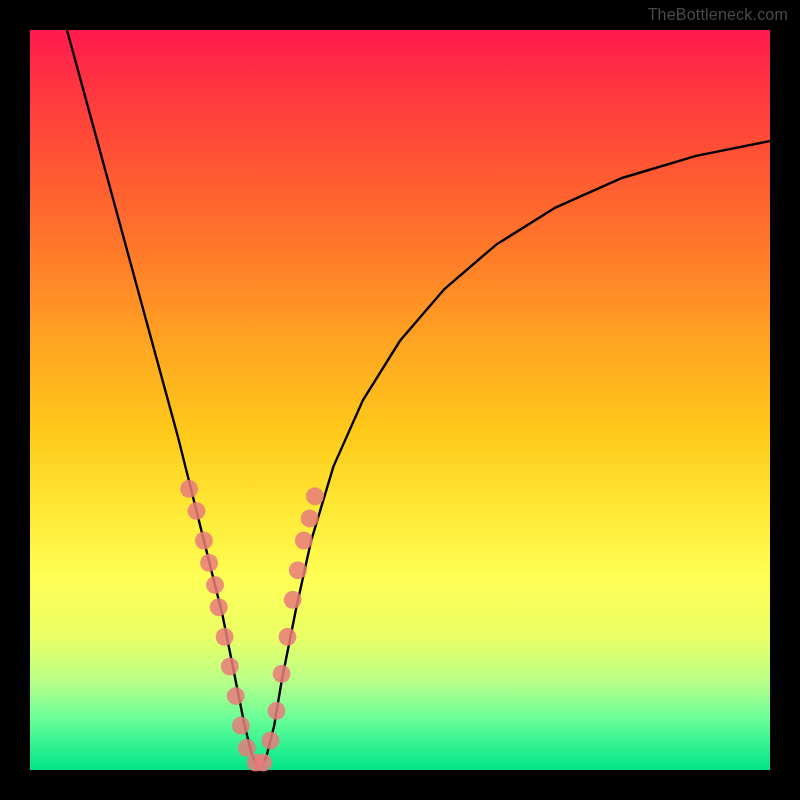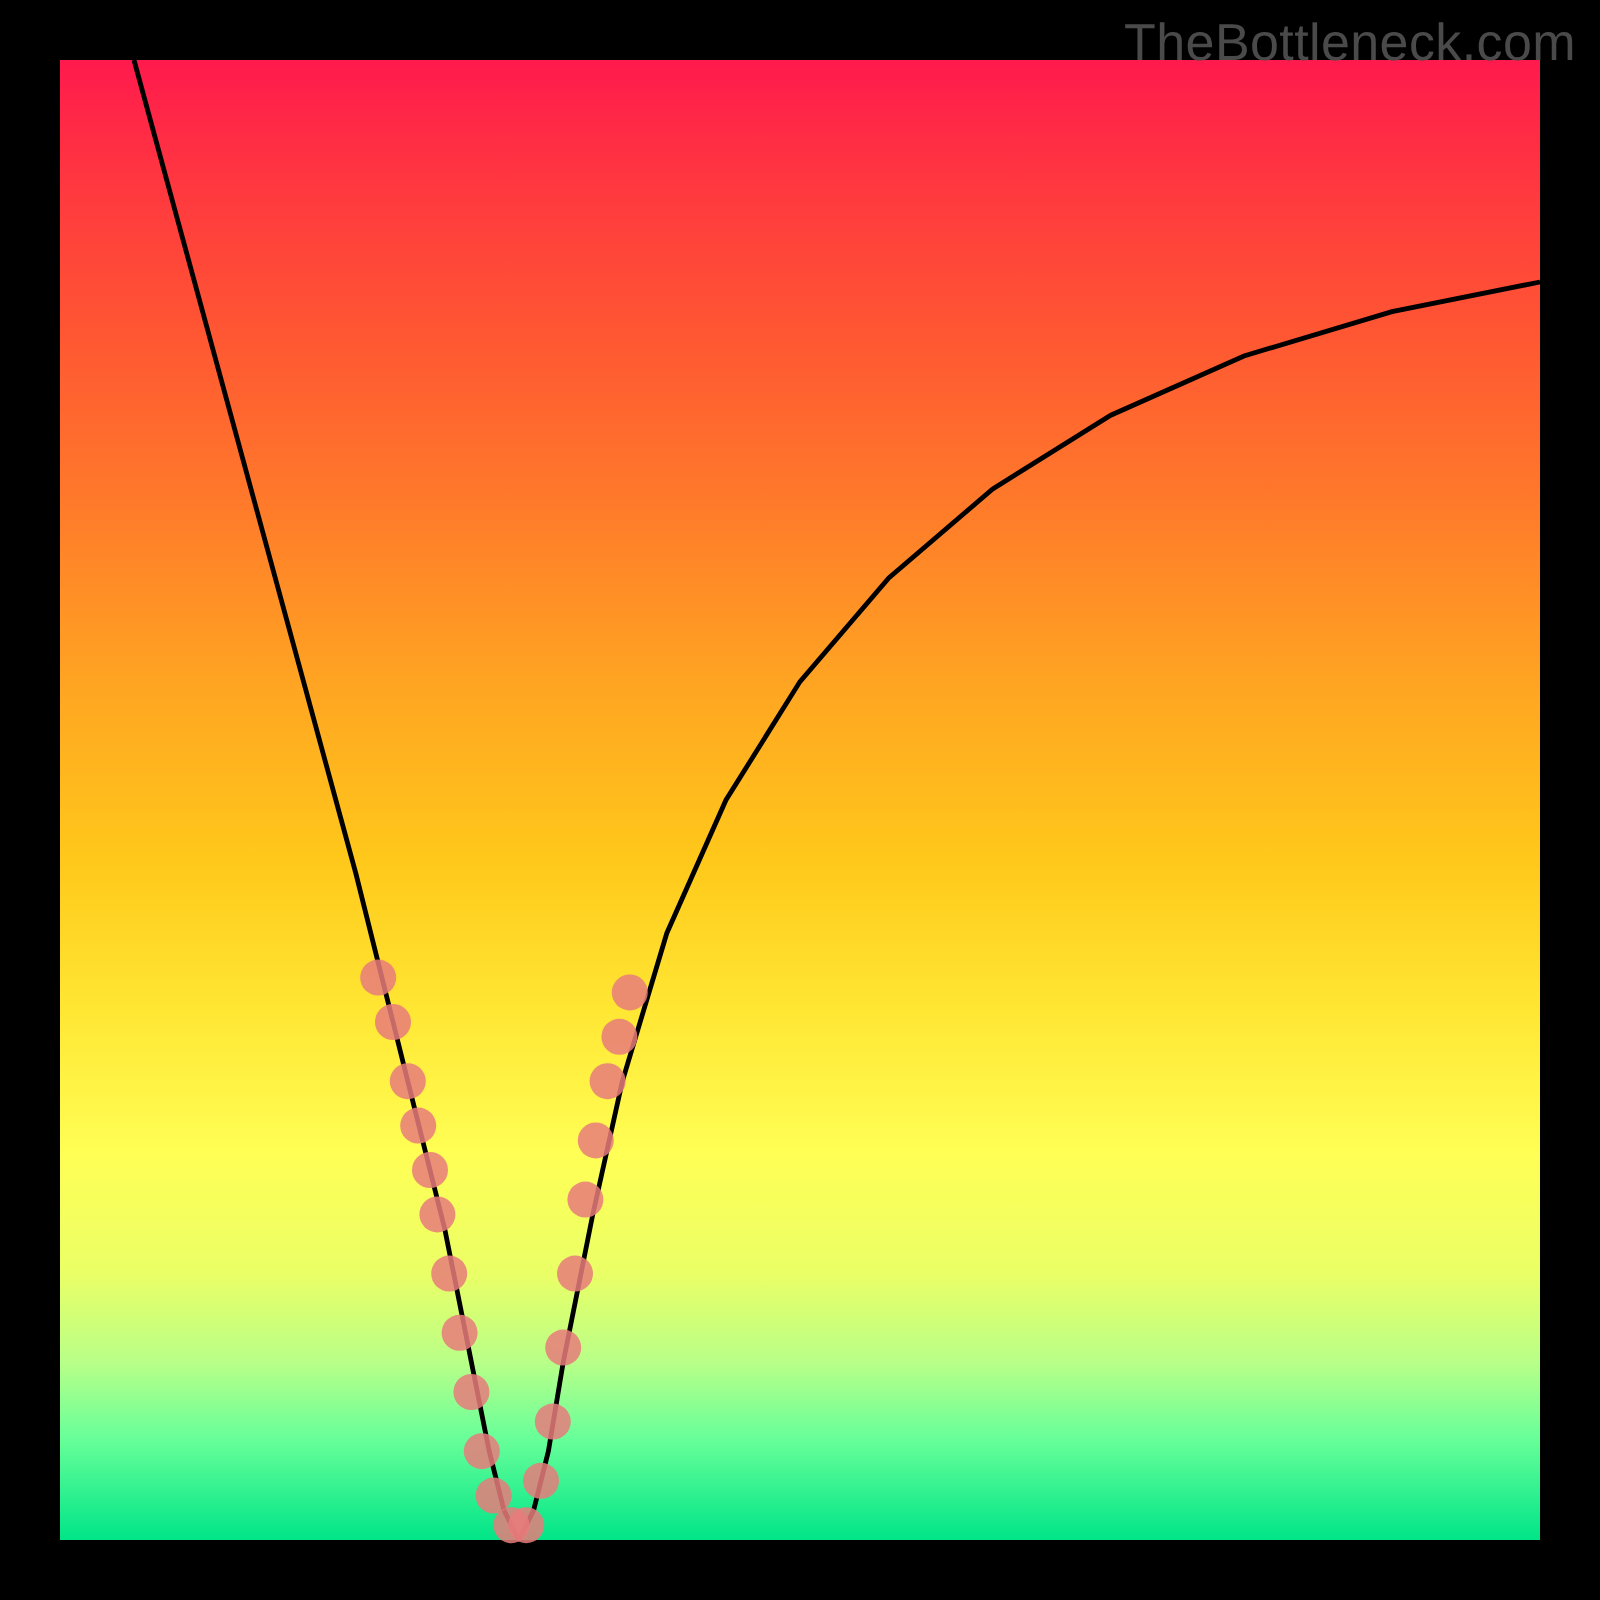"TheBottleneck.com" .watermark { font-size: 26px -> 16px }
